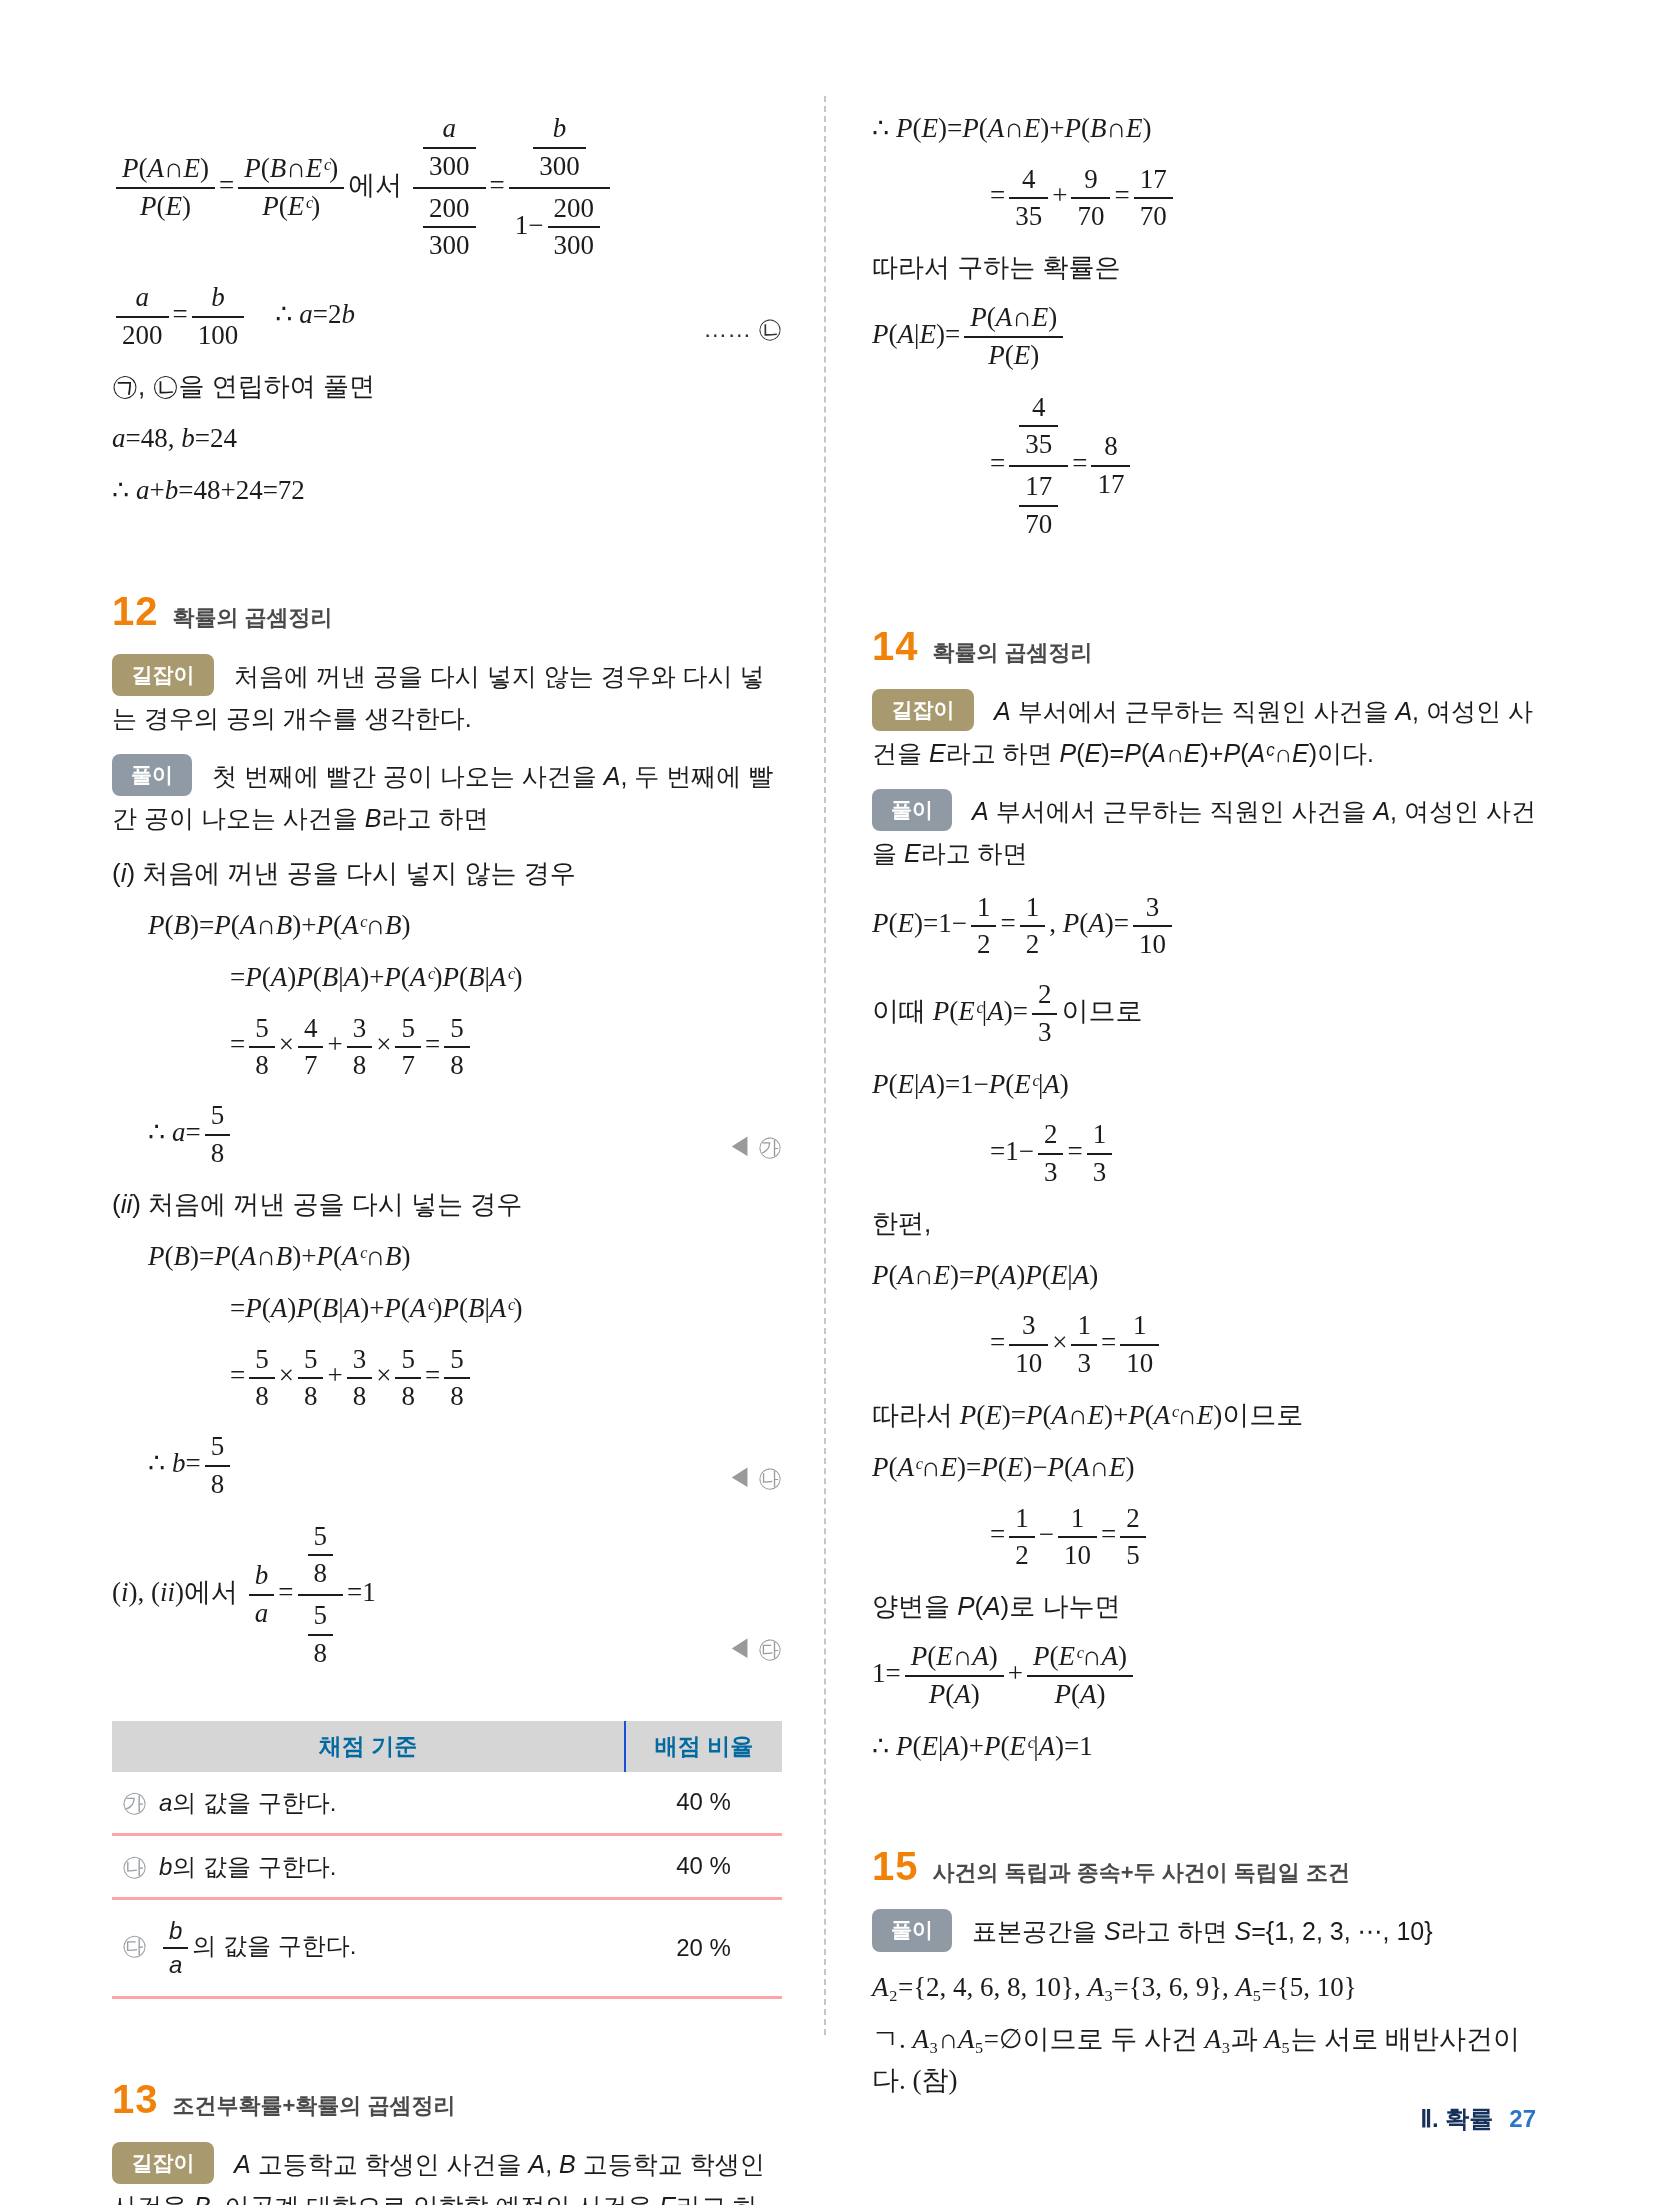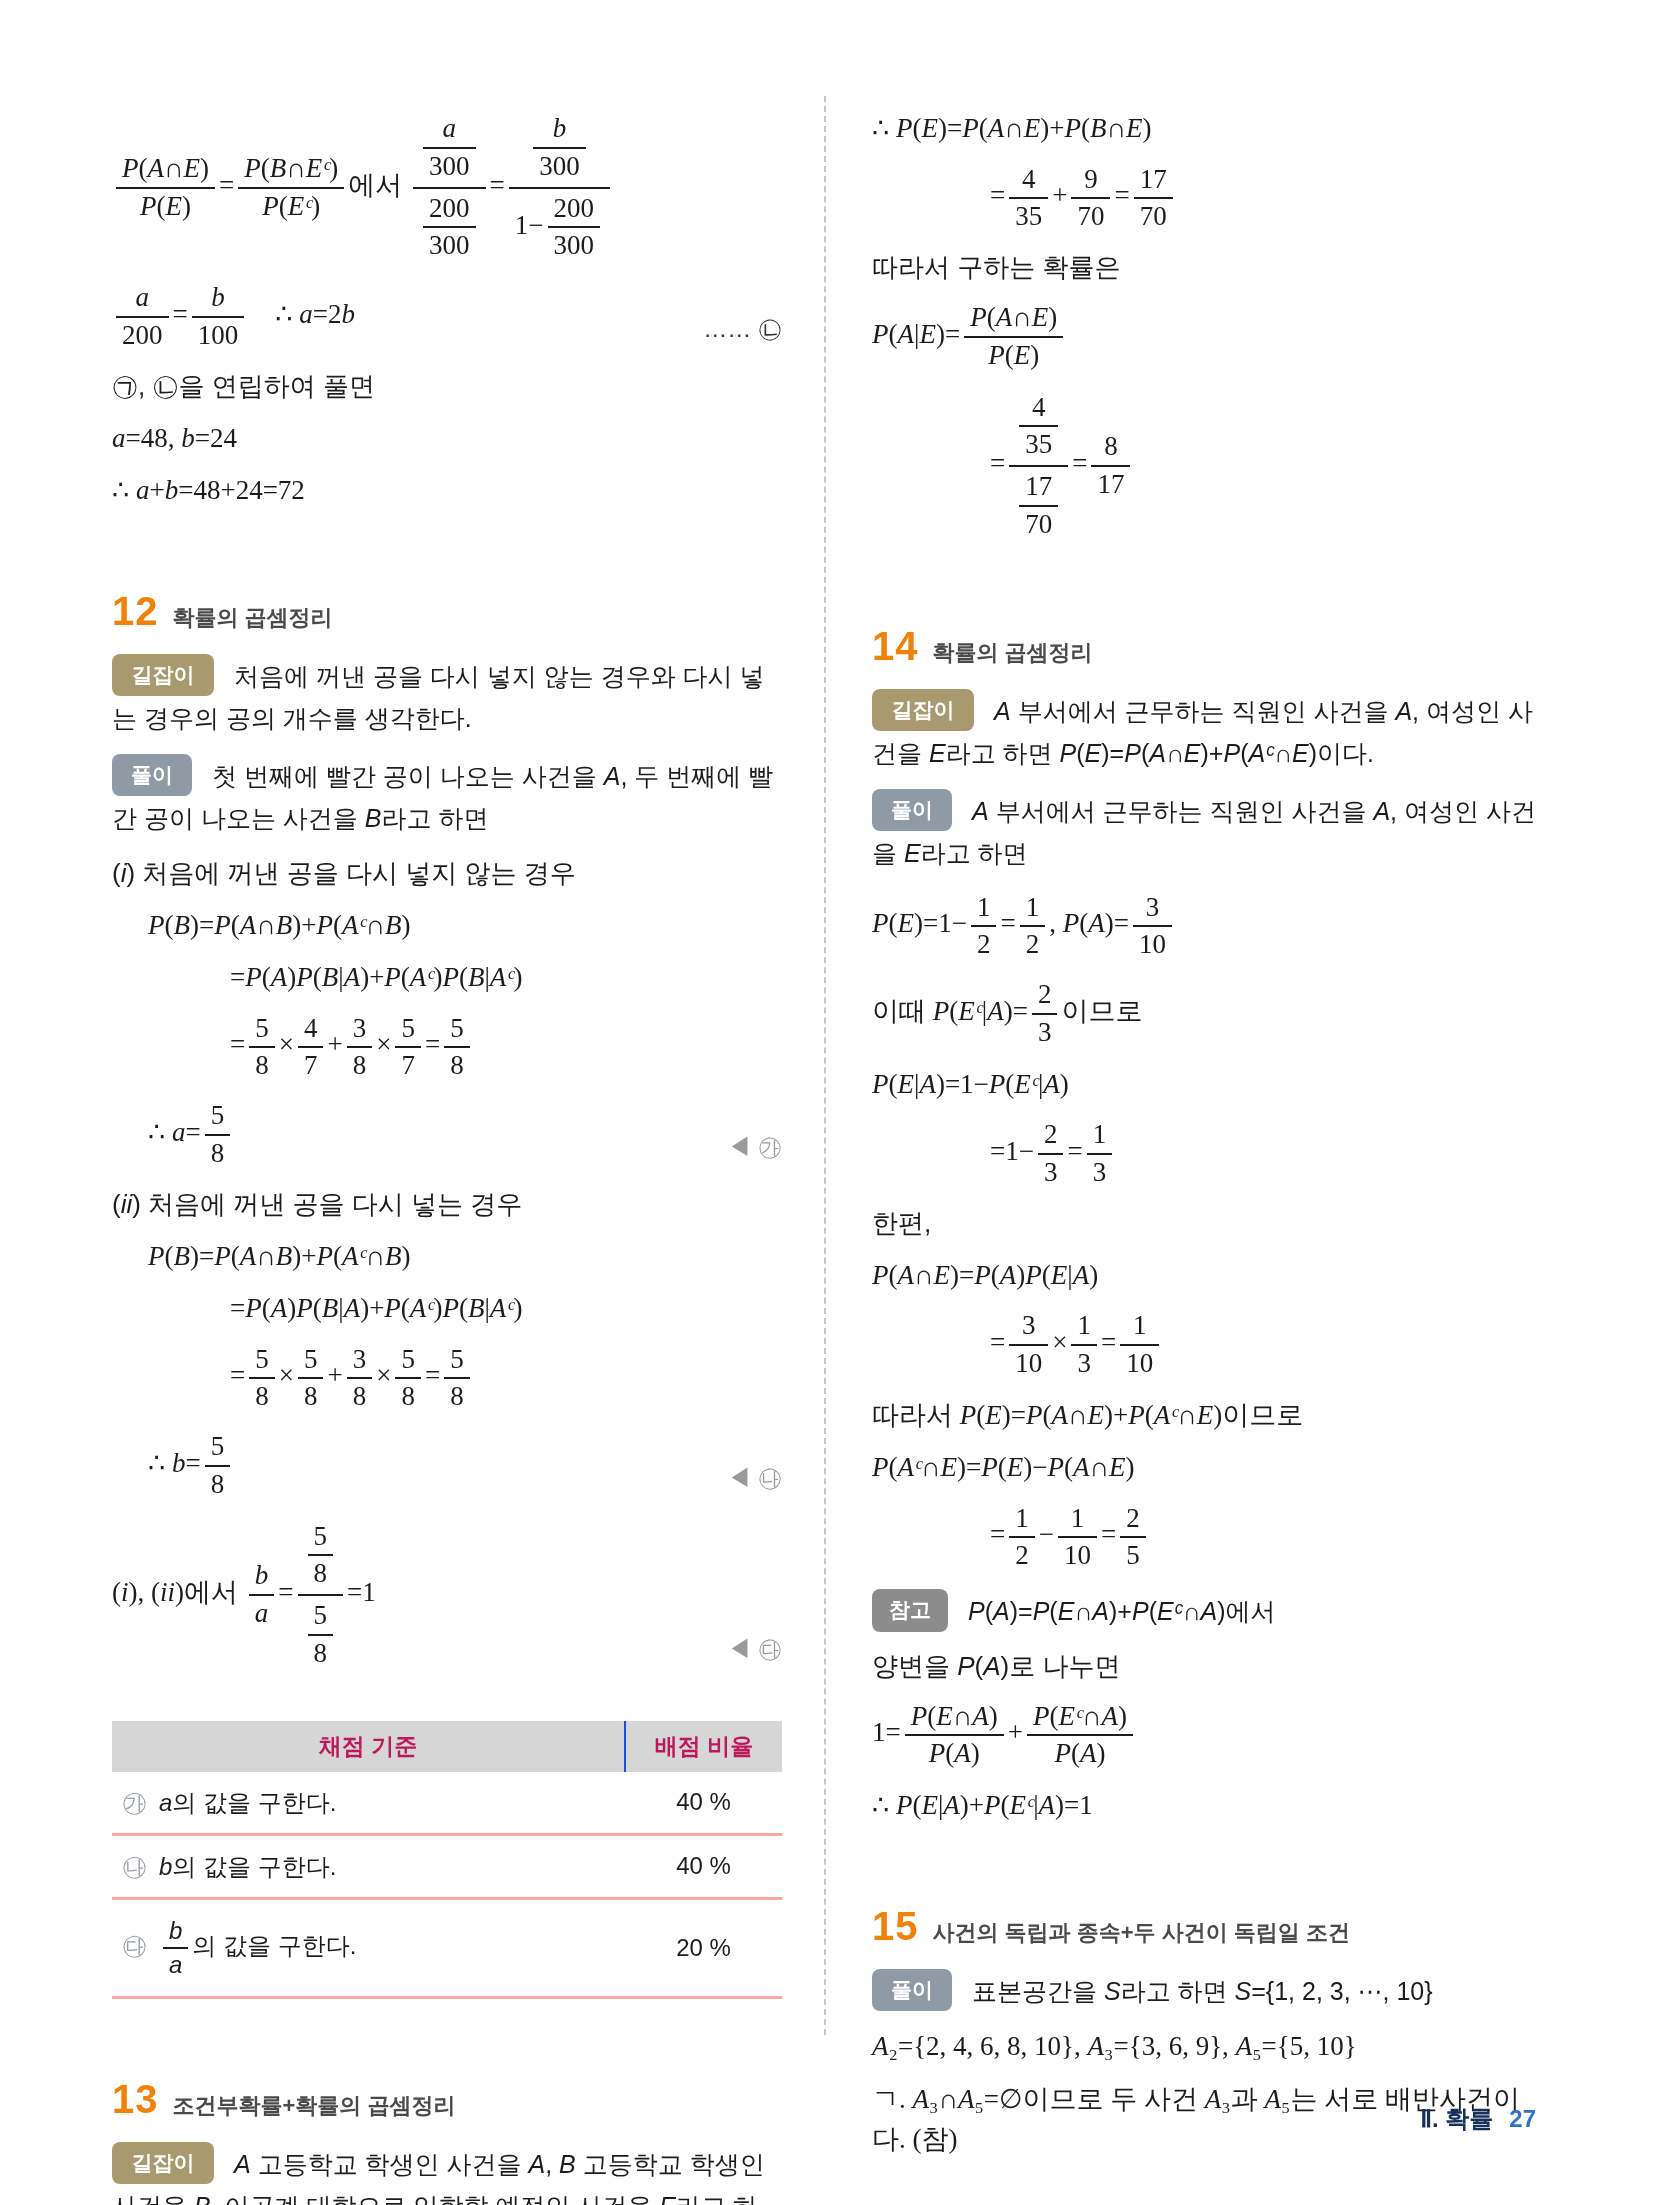"참고 P(A)=P(E∩A)+P(Eᶜ∩A)에서" div.line { html: <div><span>참고</span><span><i>P</i>(<i>A</i>)=<i>P</i>(<i>E</i>∩<i>A</i>)+<i>P</i>(<i>Eᶜ</i>∩<i>A</i>)에서</span></div> -> none }
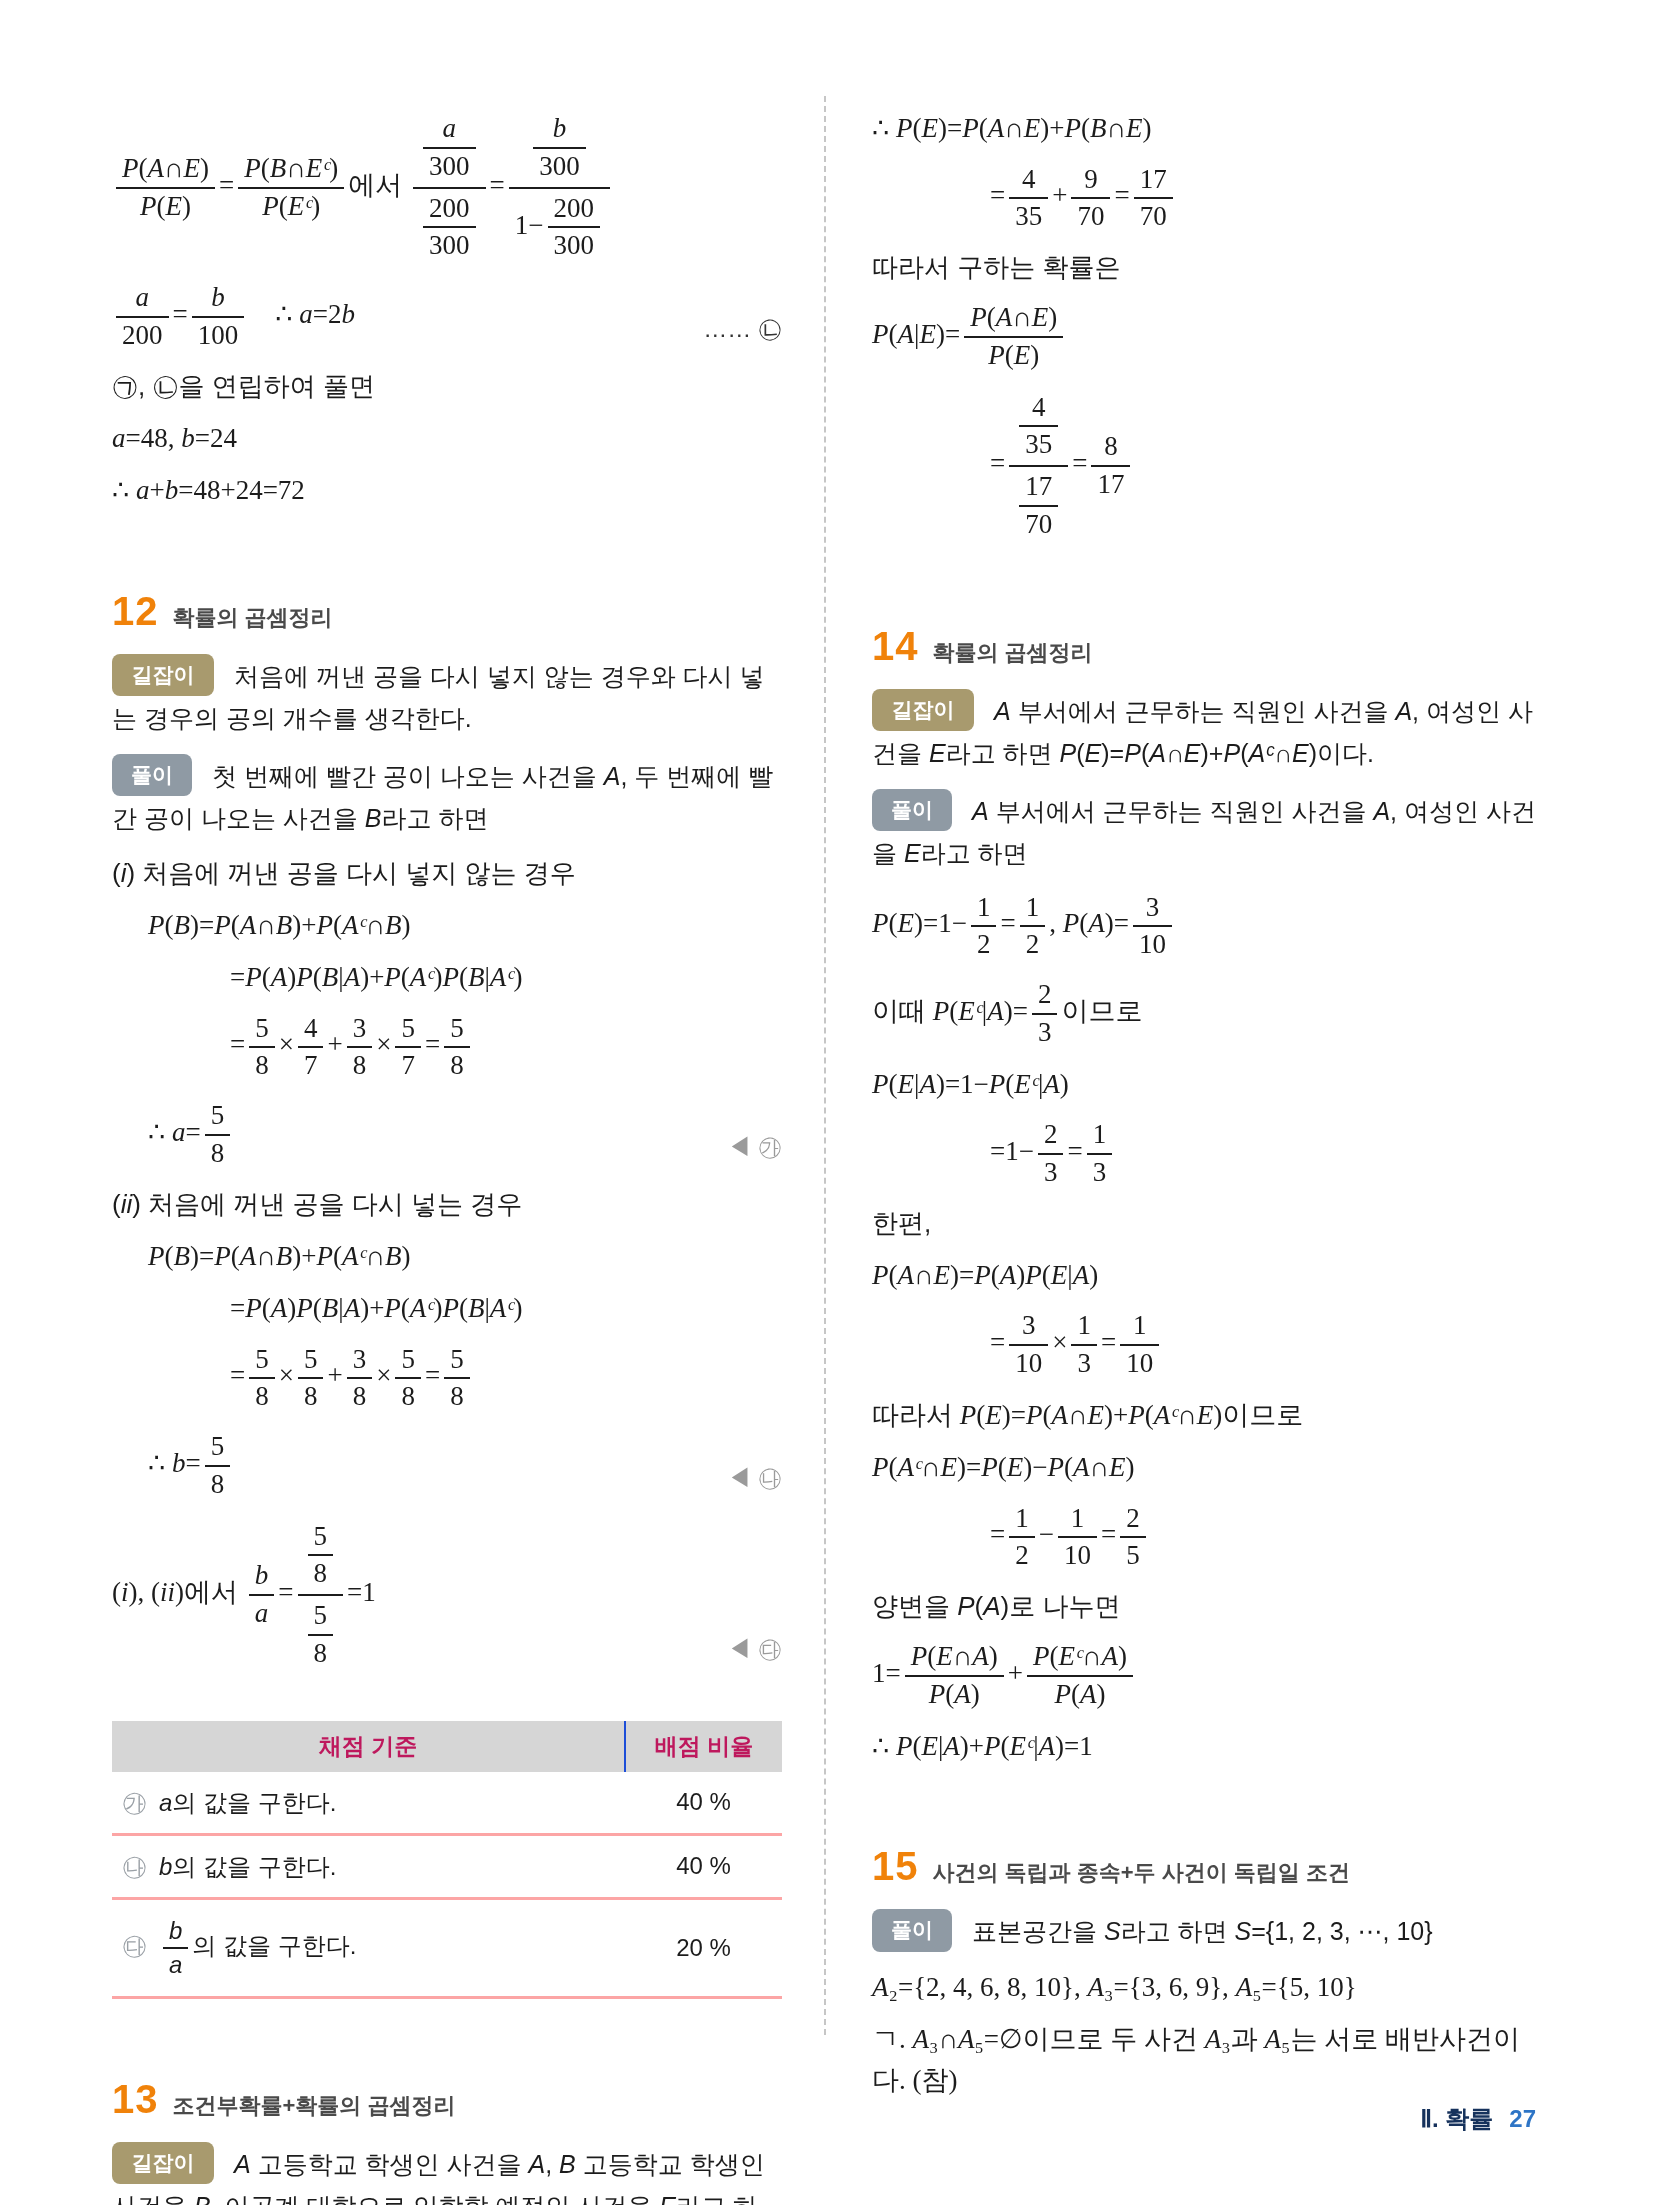"채점 기준" .score-table th { color: #be185d -> #0369a1 }
